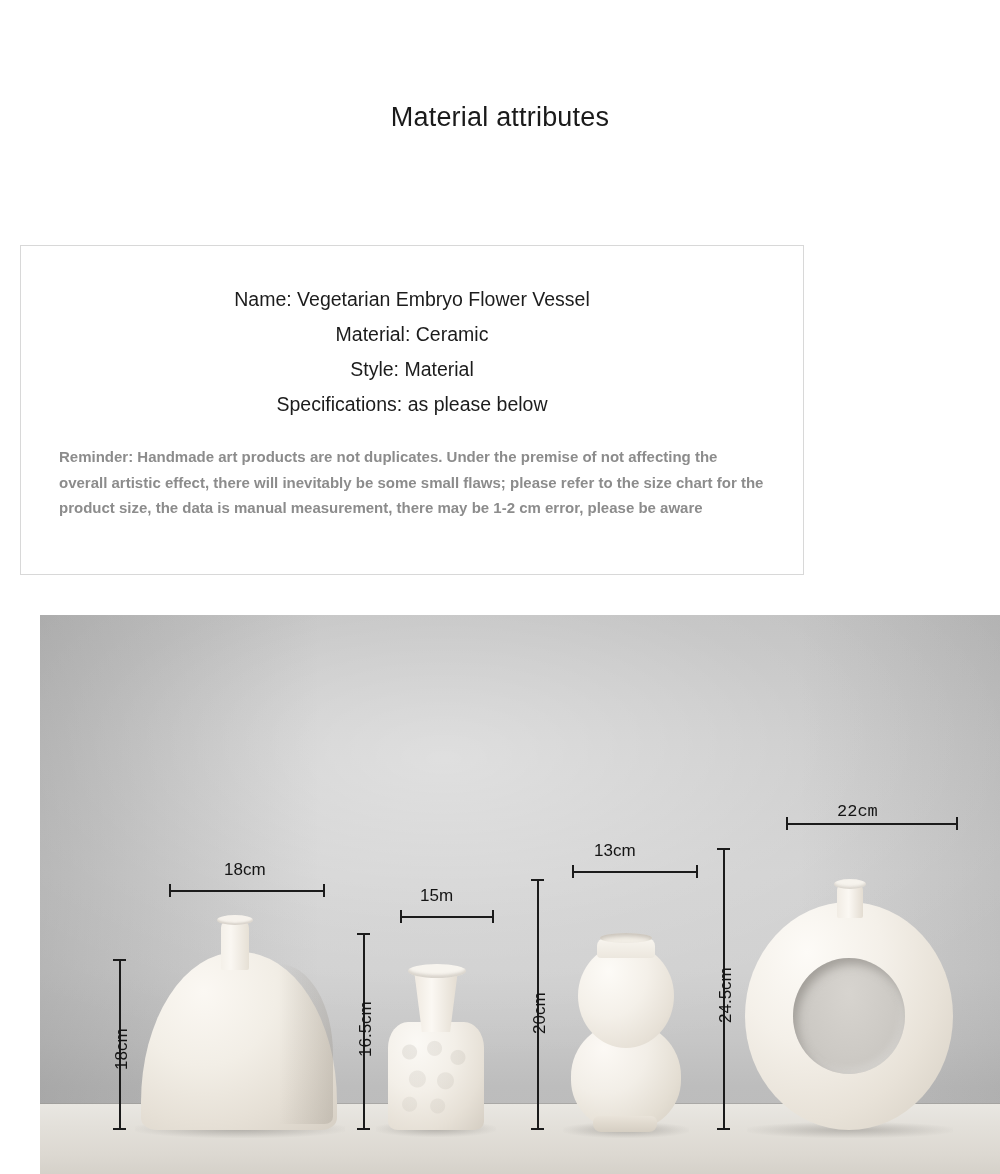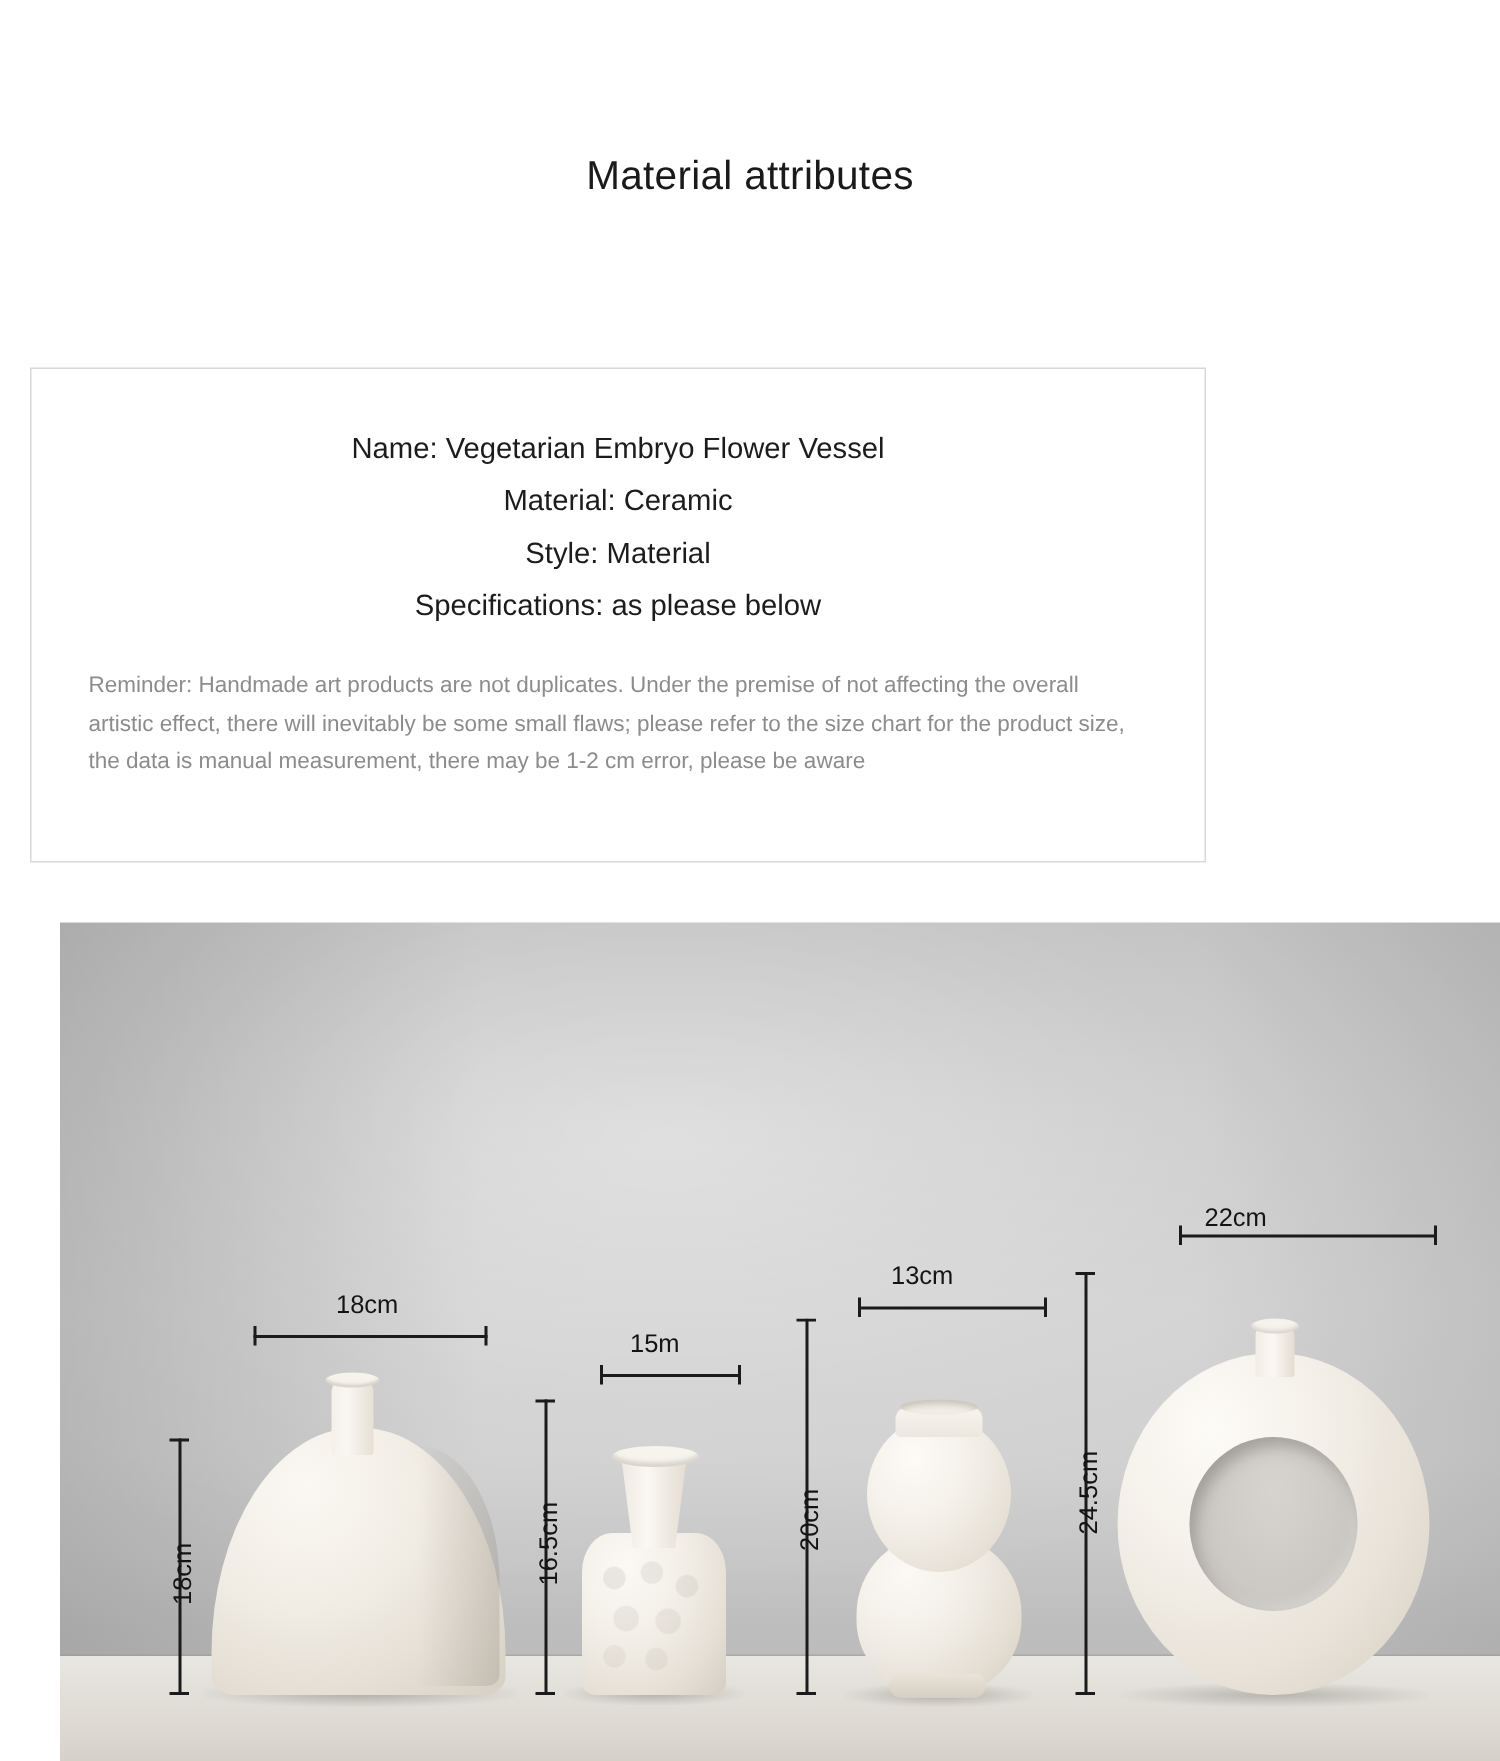"Reminder: Handmade art products are" .reminder { font-weight: none -> bold }
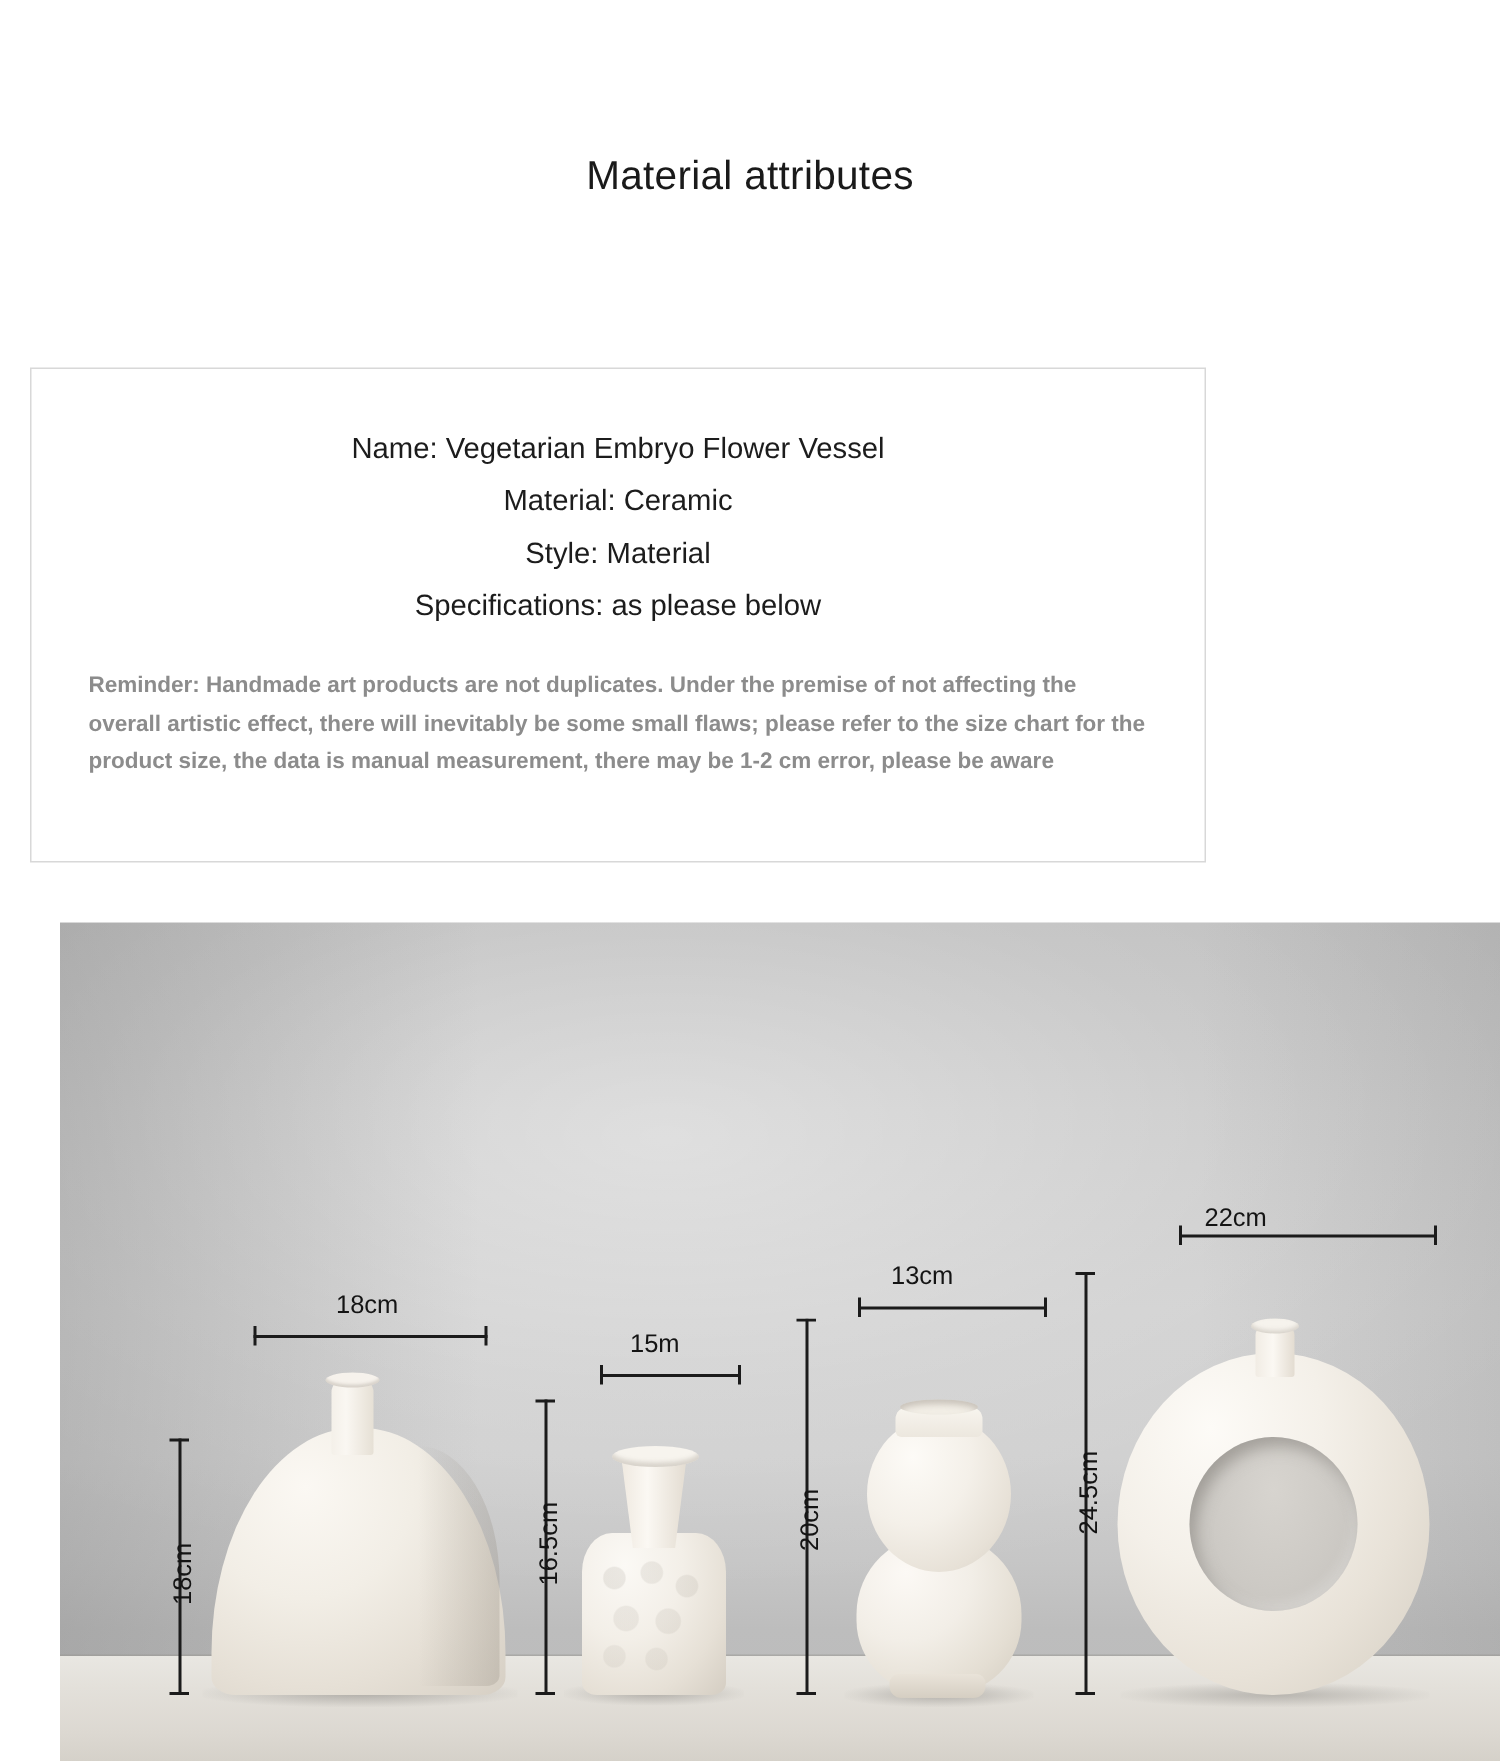"22cm" div.dim-label { font-family: none -> Liberation Mono, monospace; left: 763px -> 797px }
